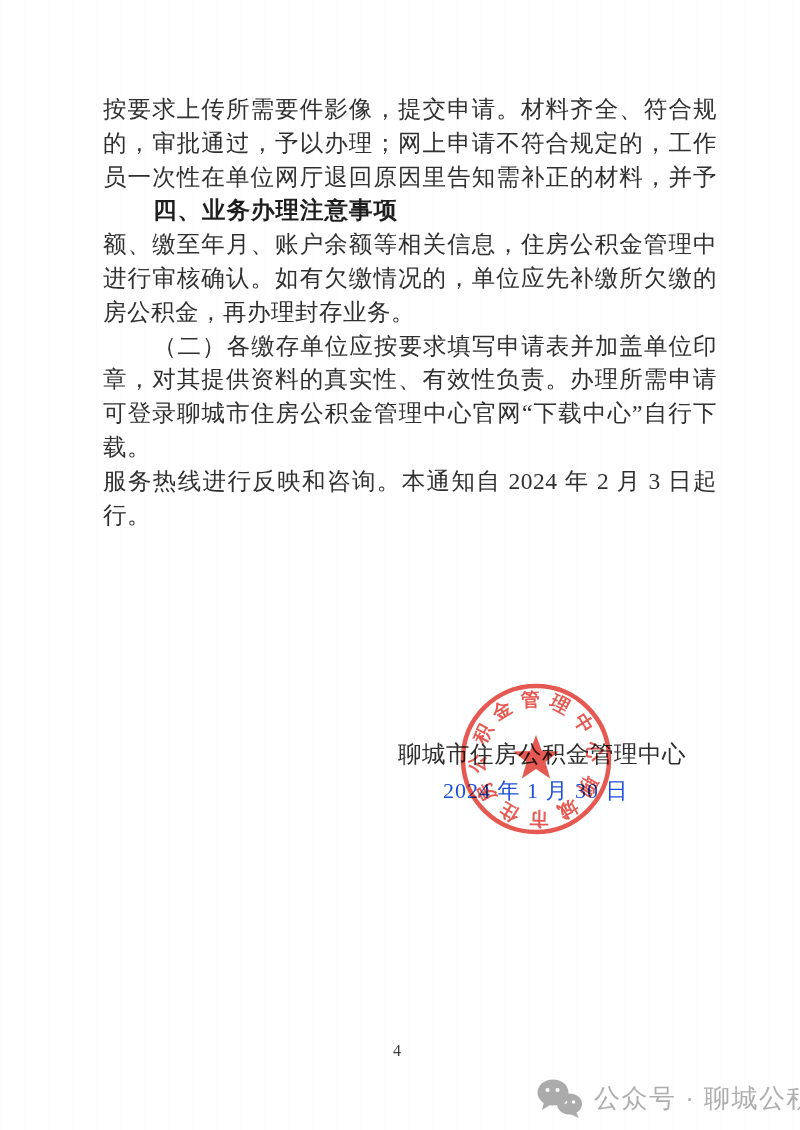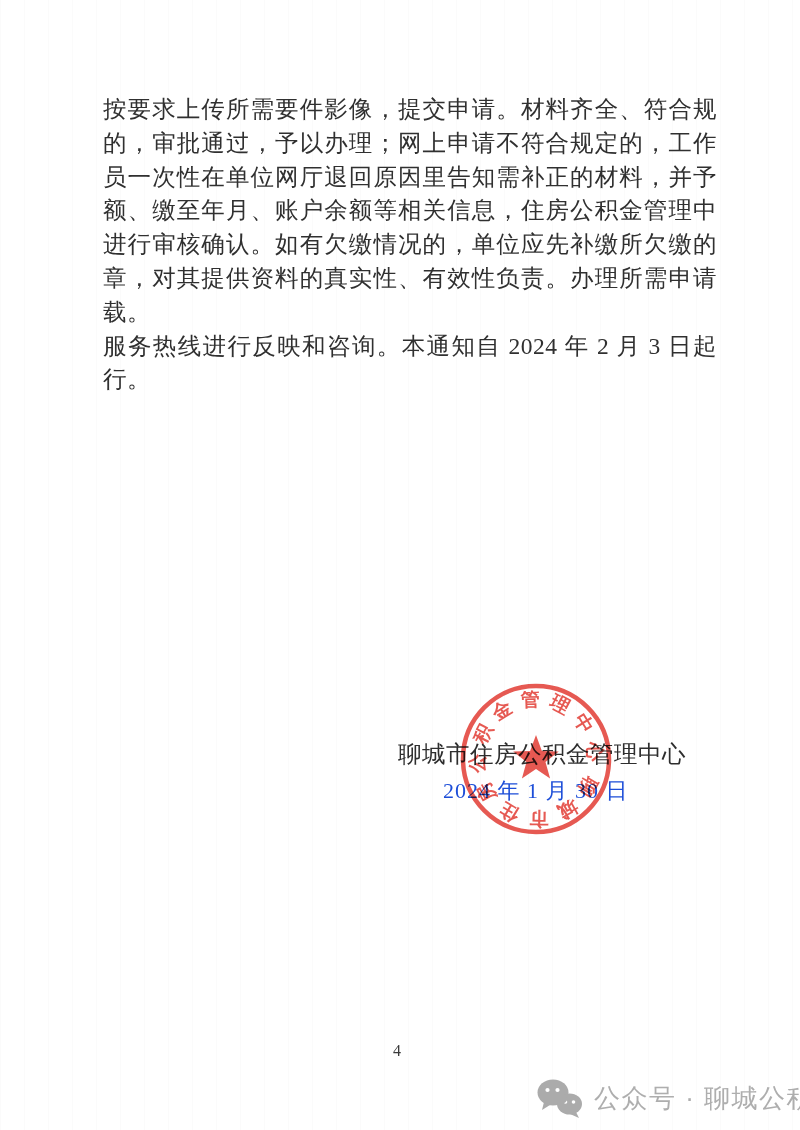"四、业务办理注意事项" div.line { html: none -> <div>四、业务办理注意事项</div> }
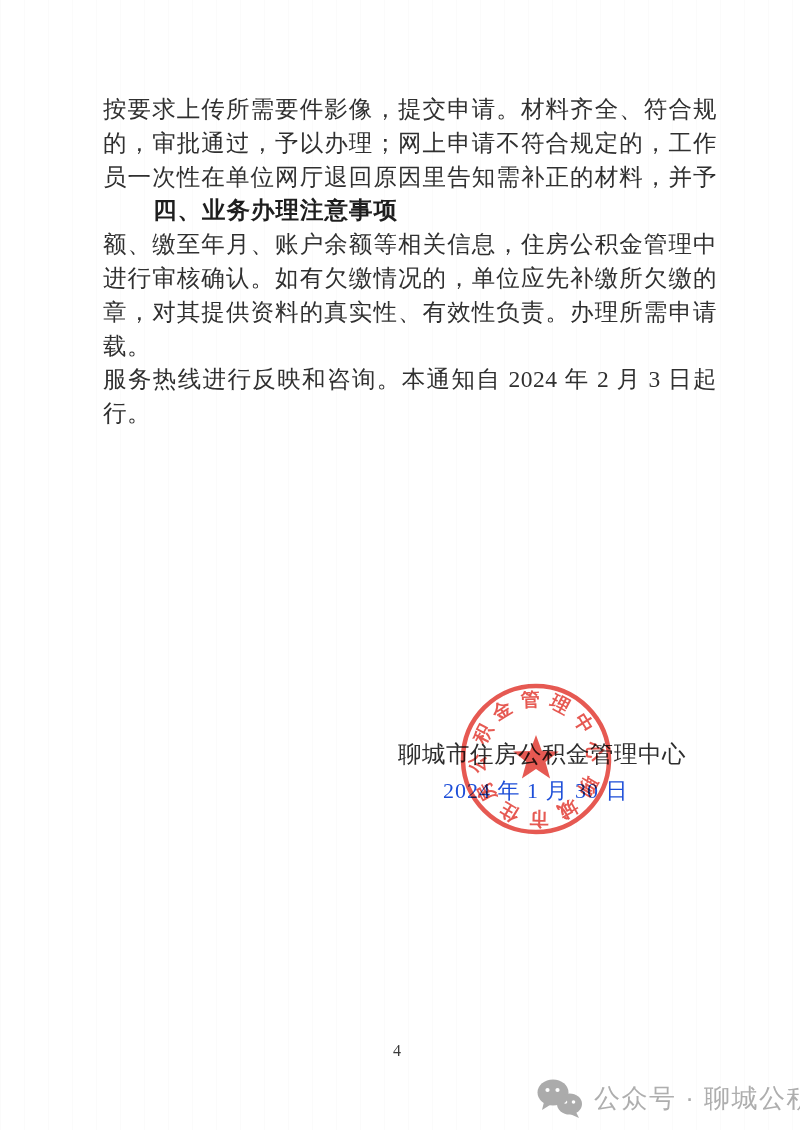"房公积金，再办理封存业务。" div.line { html: none -> <div>房公积金，再办理封存业务。</div> }
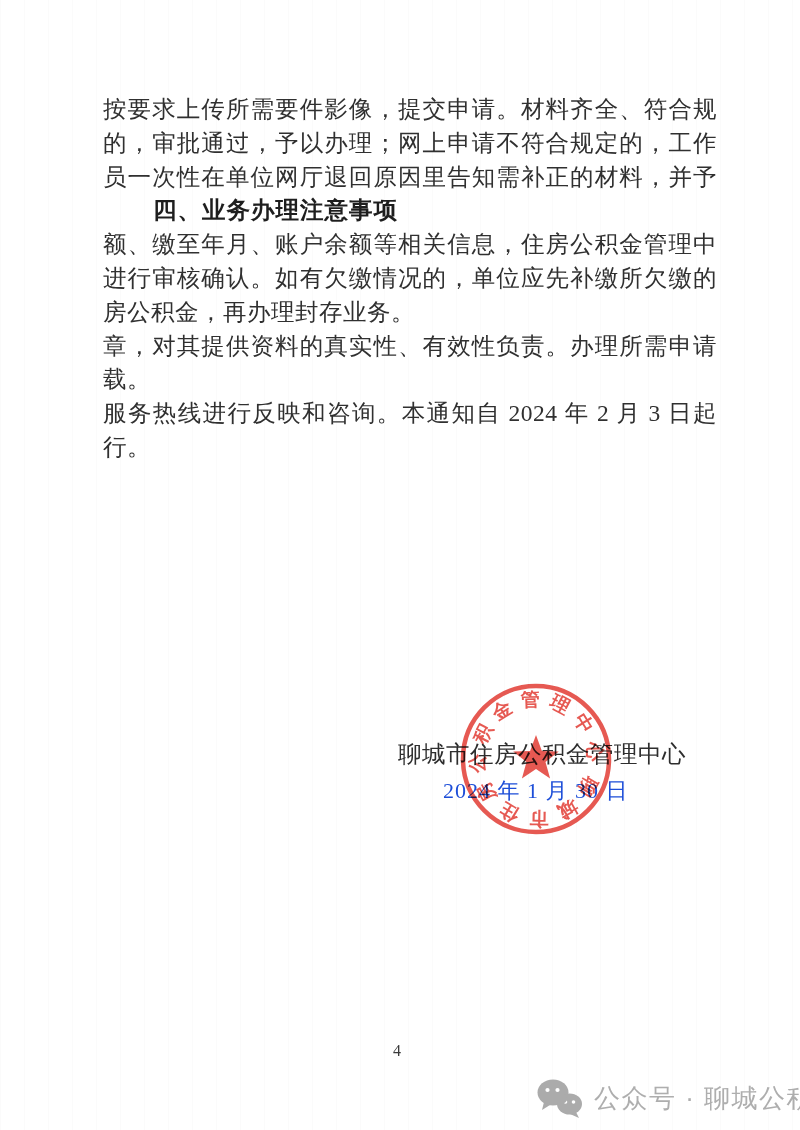"（二）各缴存单位应按要求填写申请表并加盖单位印" div.line { html: none -> <div>（二）各缴存单位应按要求填写申请表并加盖单位印</div> }
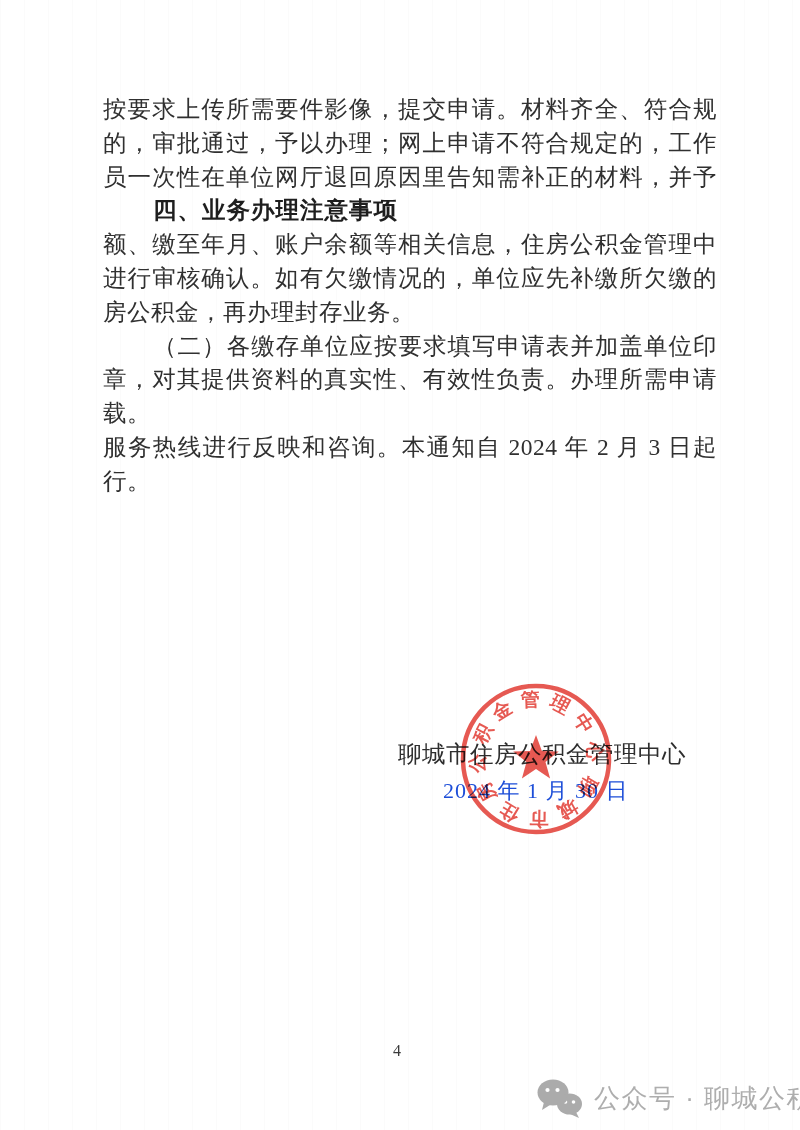"可登录聊城市住房公积金管理中心官网“下载中心”自行下" div.line { html: none -> <div>可登录聊城市住房公积金管理中心官网“下载中心”自行下</div> }
